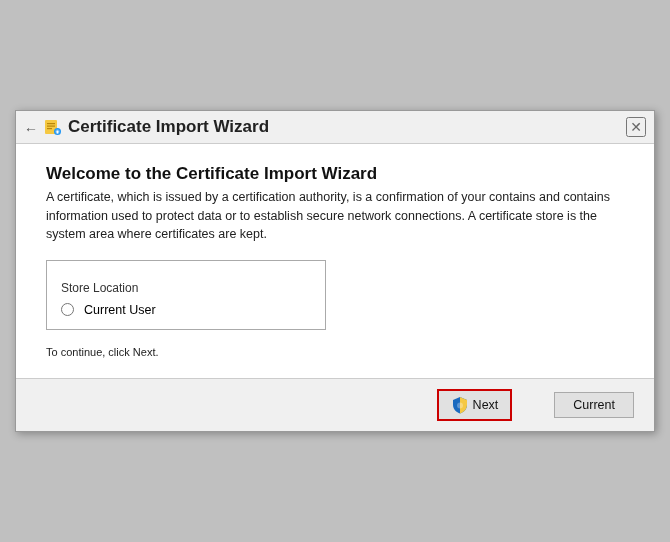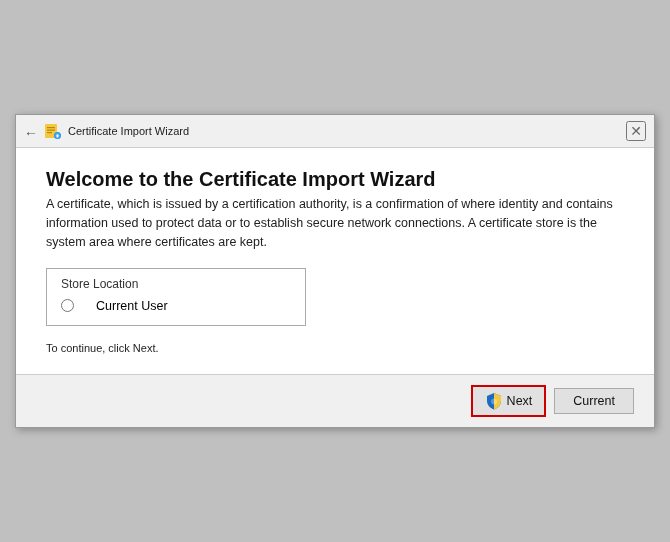"Certificate Import Wizard" .title-bar-title { font-size: 11px -> 17px; font-weight: none -> bold }
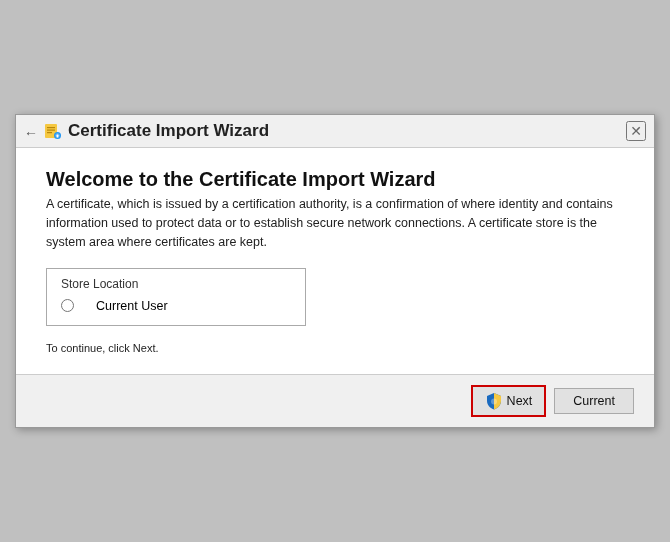"Welcome to the Certificate Import" .wizard-title { font-size: 20px -> 17px }
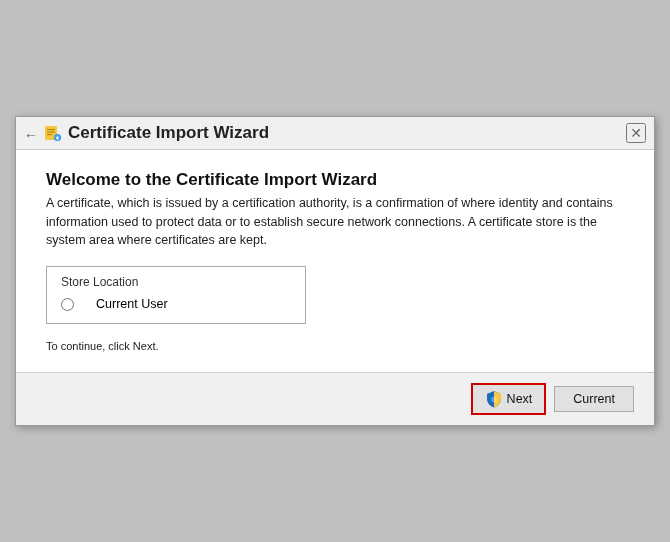"A certificate, which is issued" p.description { text: where identity -> your contains }
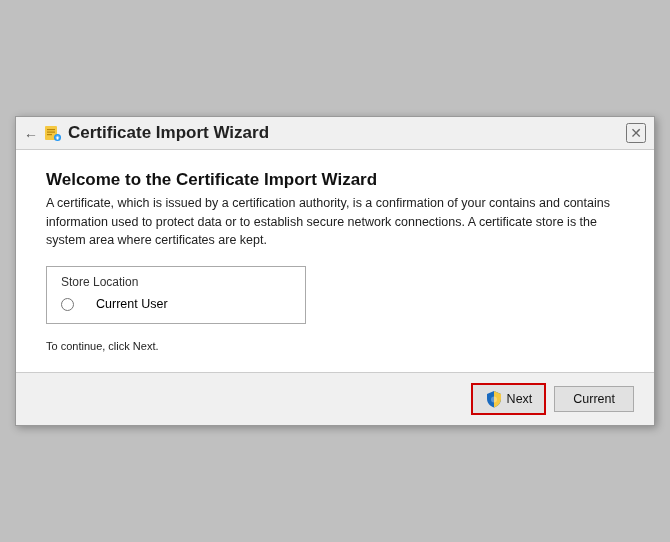"Store Location" .store-location-group { padding: 8px 14px 12px 14px -> 20px 14px 12px 14px; width: 260px -> 280px }
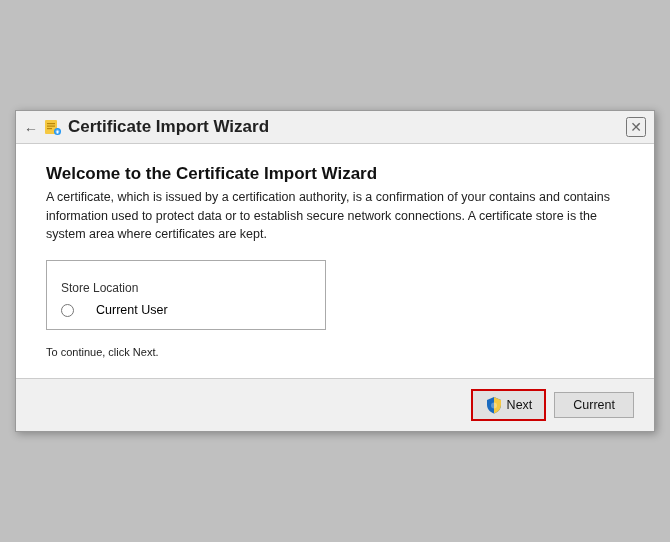"Current User" .radio-row { align-items: center -> flex-start; gap: 22px -> 10px }
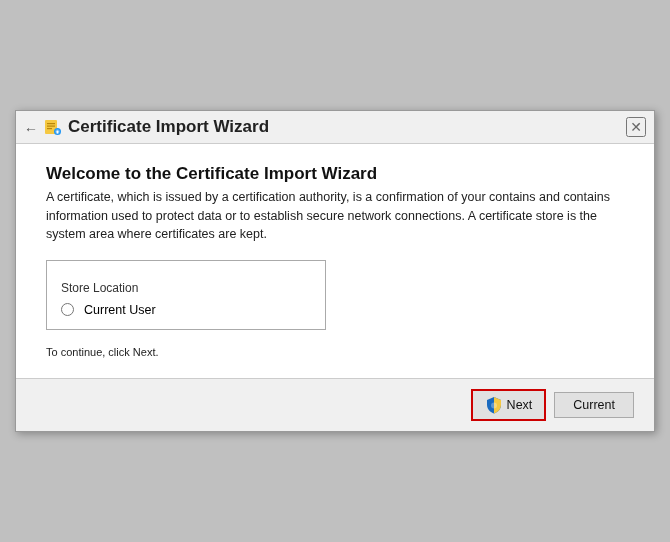"Next" .btn { margin-left: none -> 34px }
